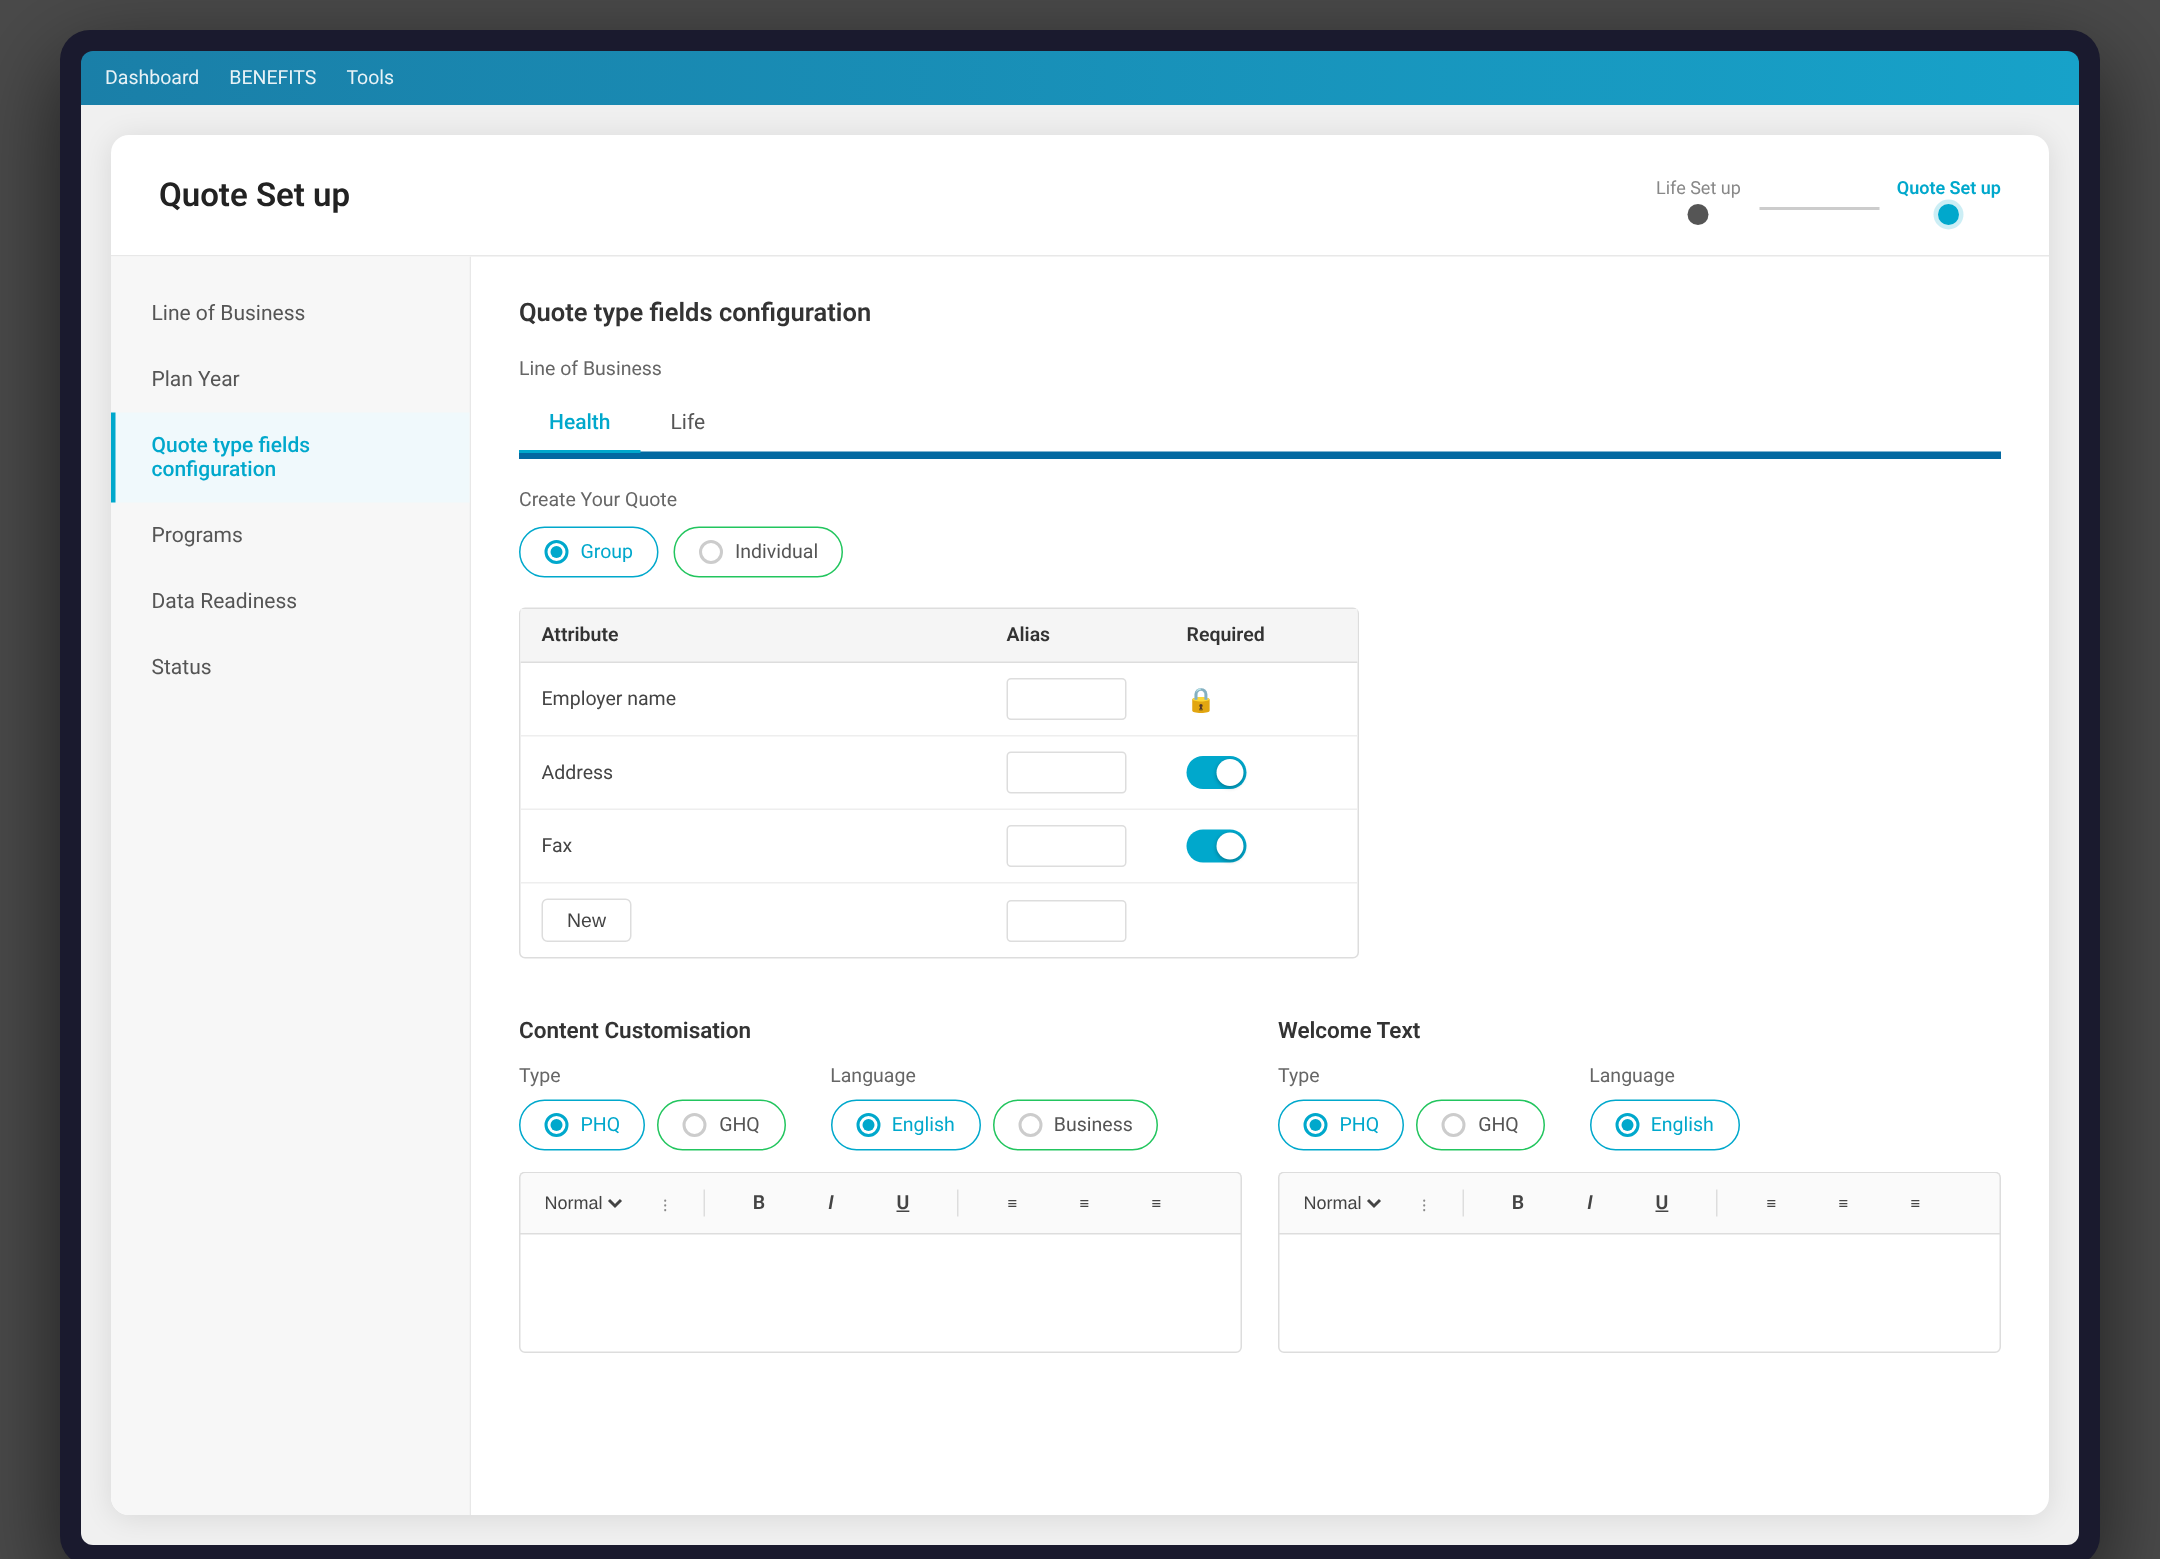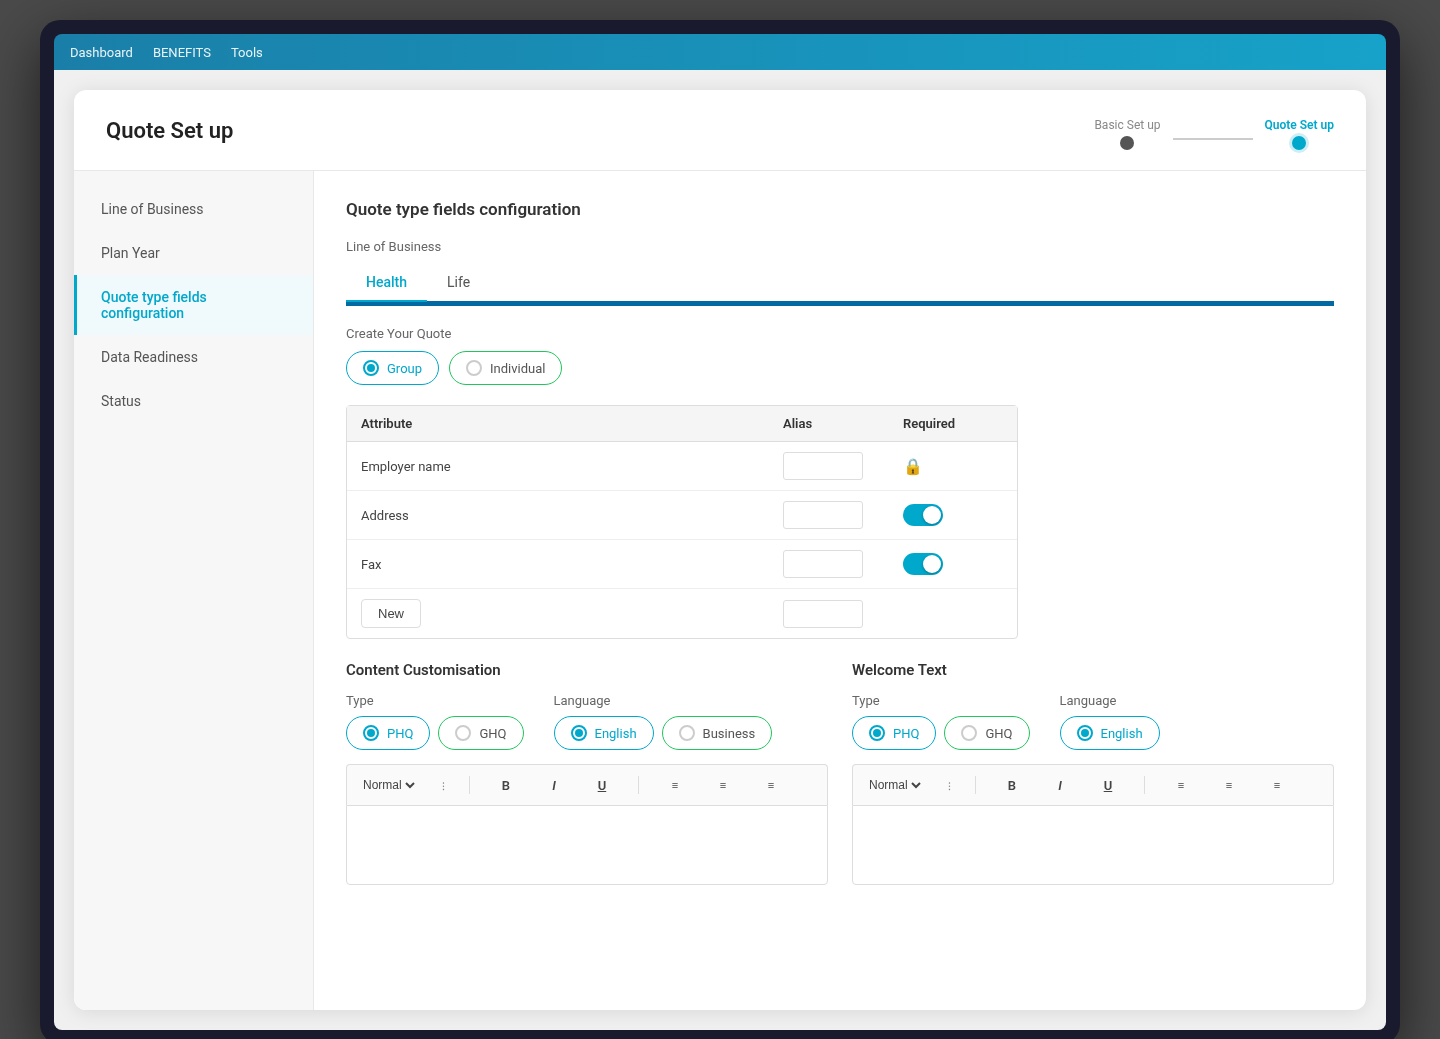"Basic Set up" span.wizard-step-label { text: Basic -> Life }
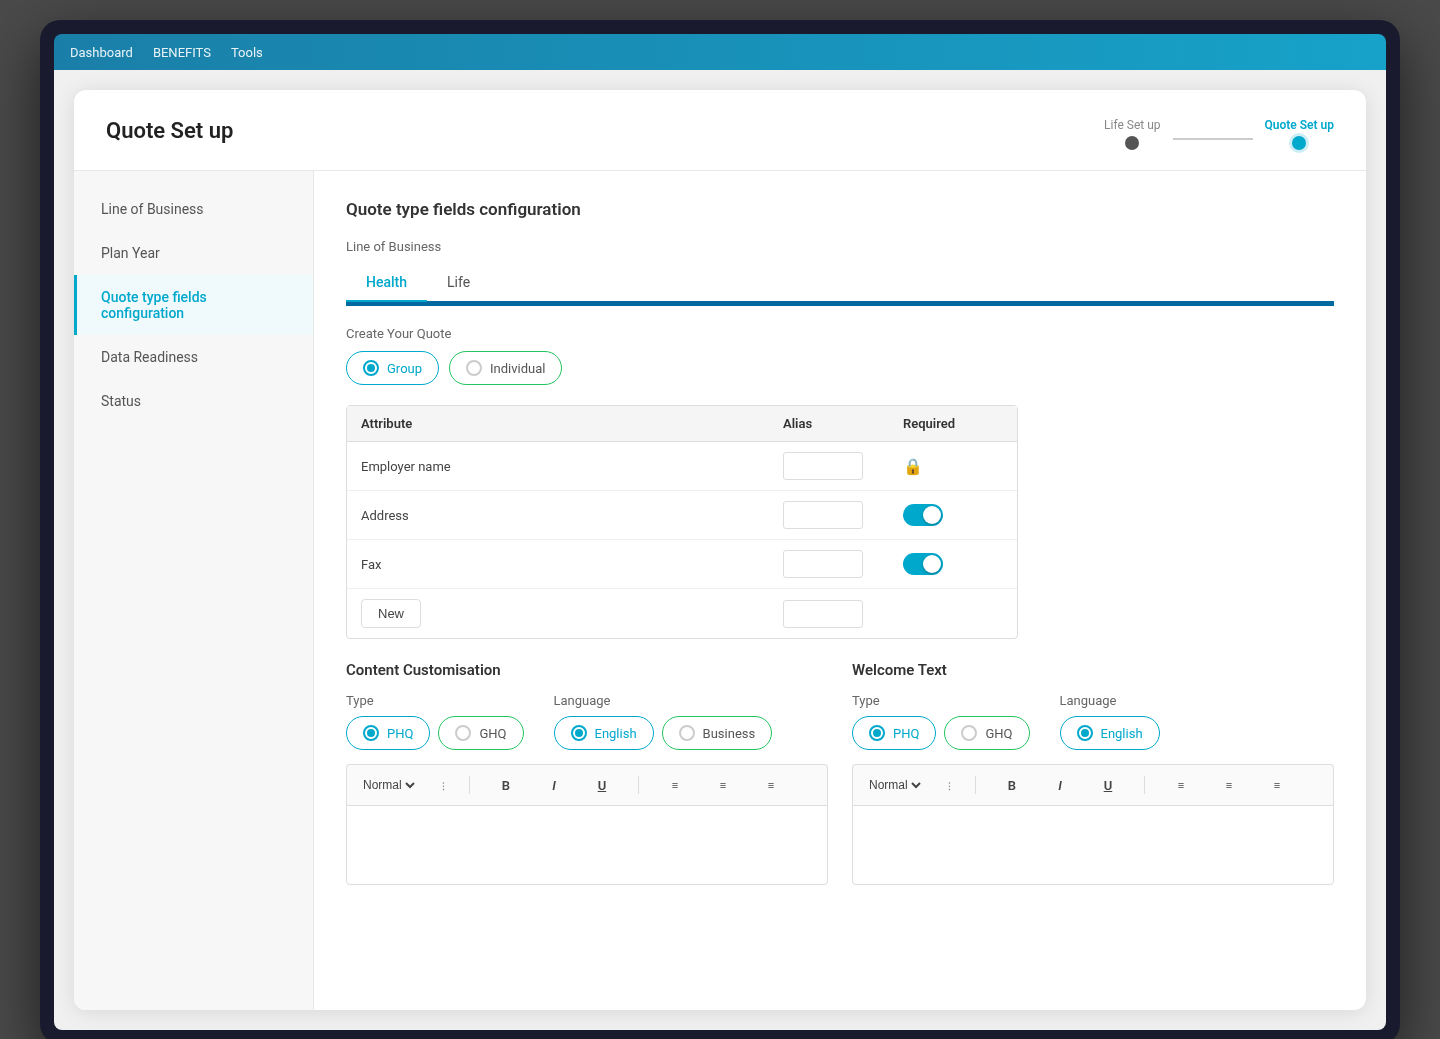"Programs" div.sidebar-item { html: none -> <div>Programs</div> }
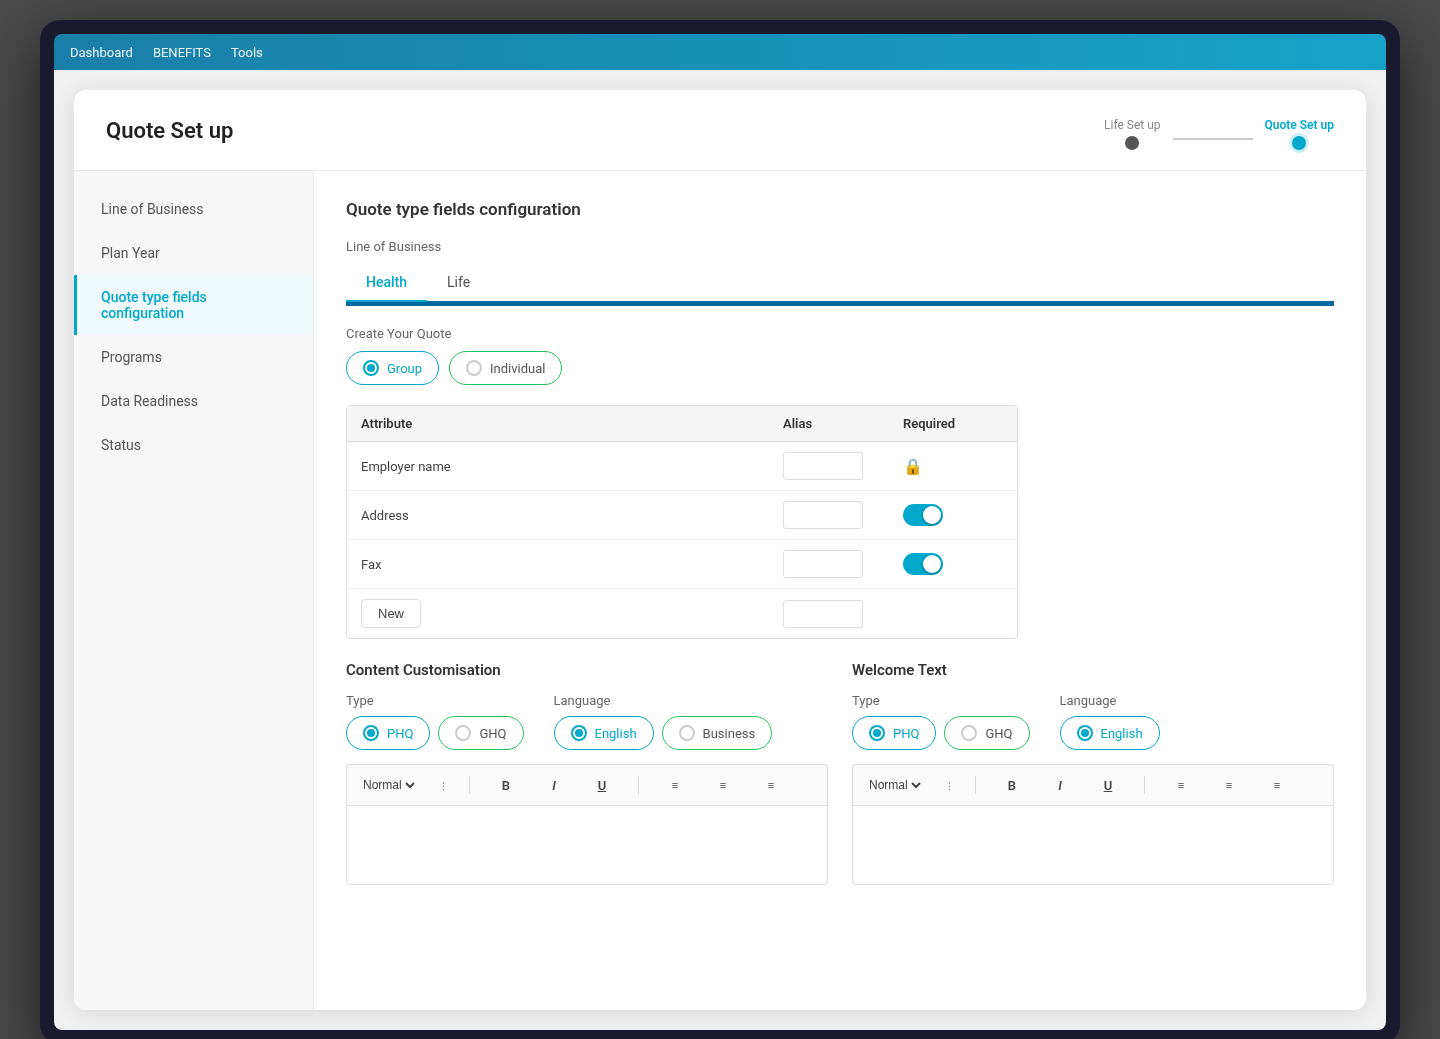"Attribute" .attributes-table { margin-bottom: 22px -> 39px; width: 672px -> 560px }
